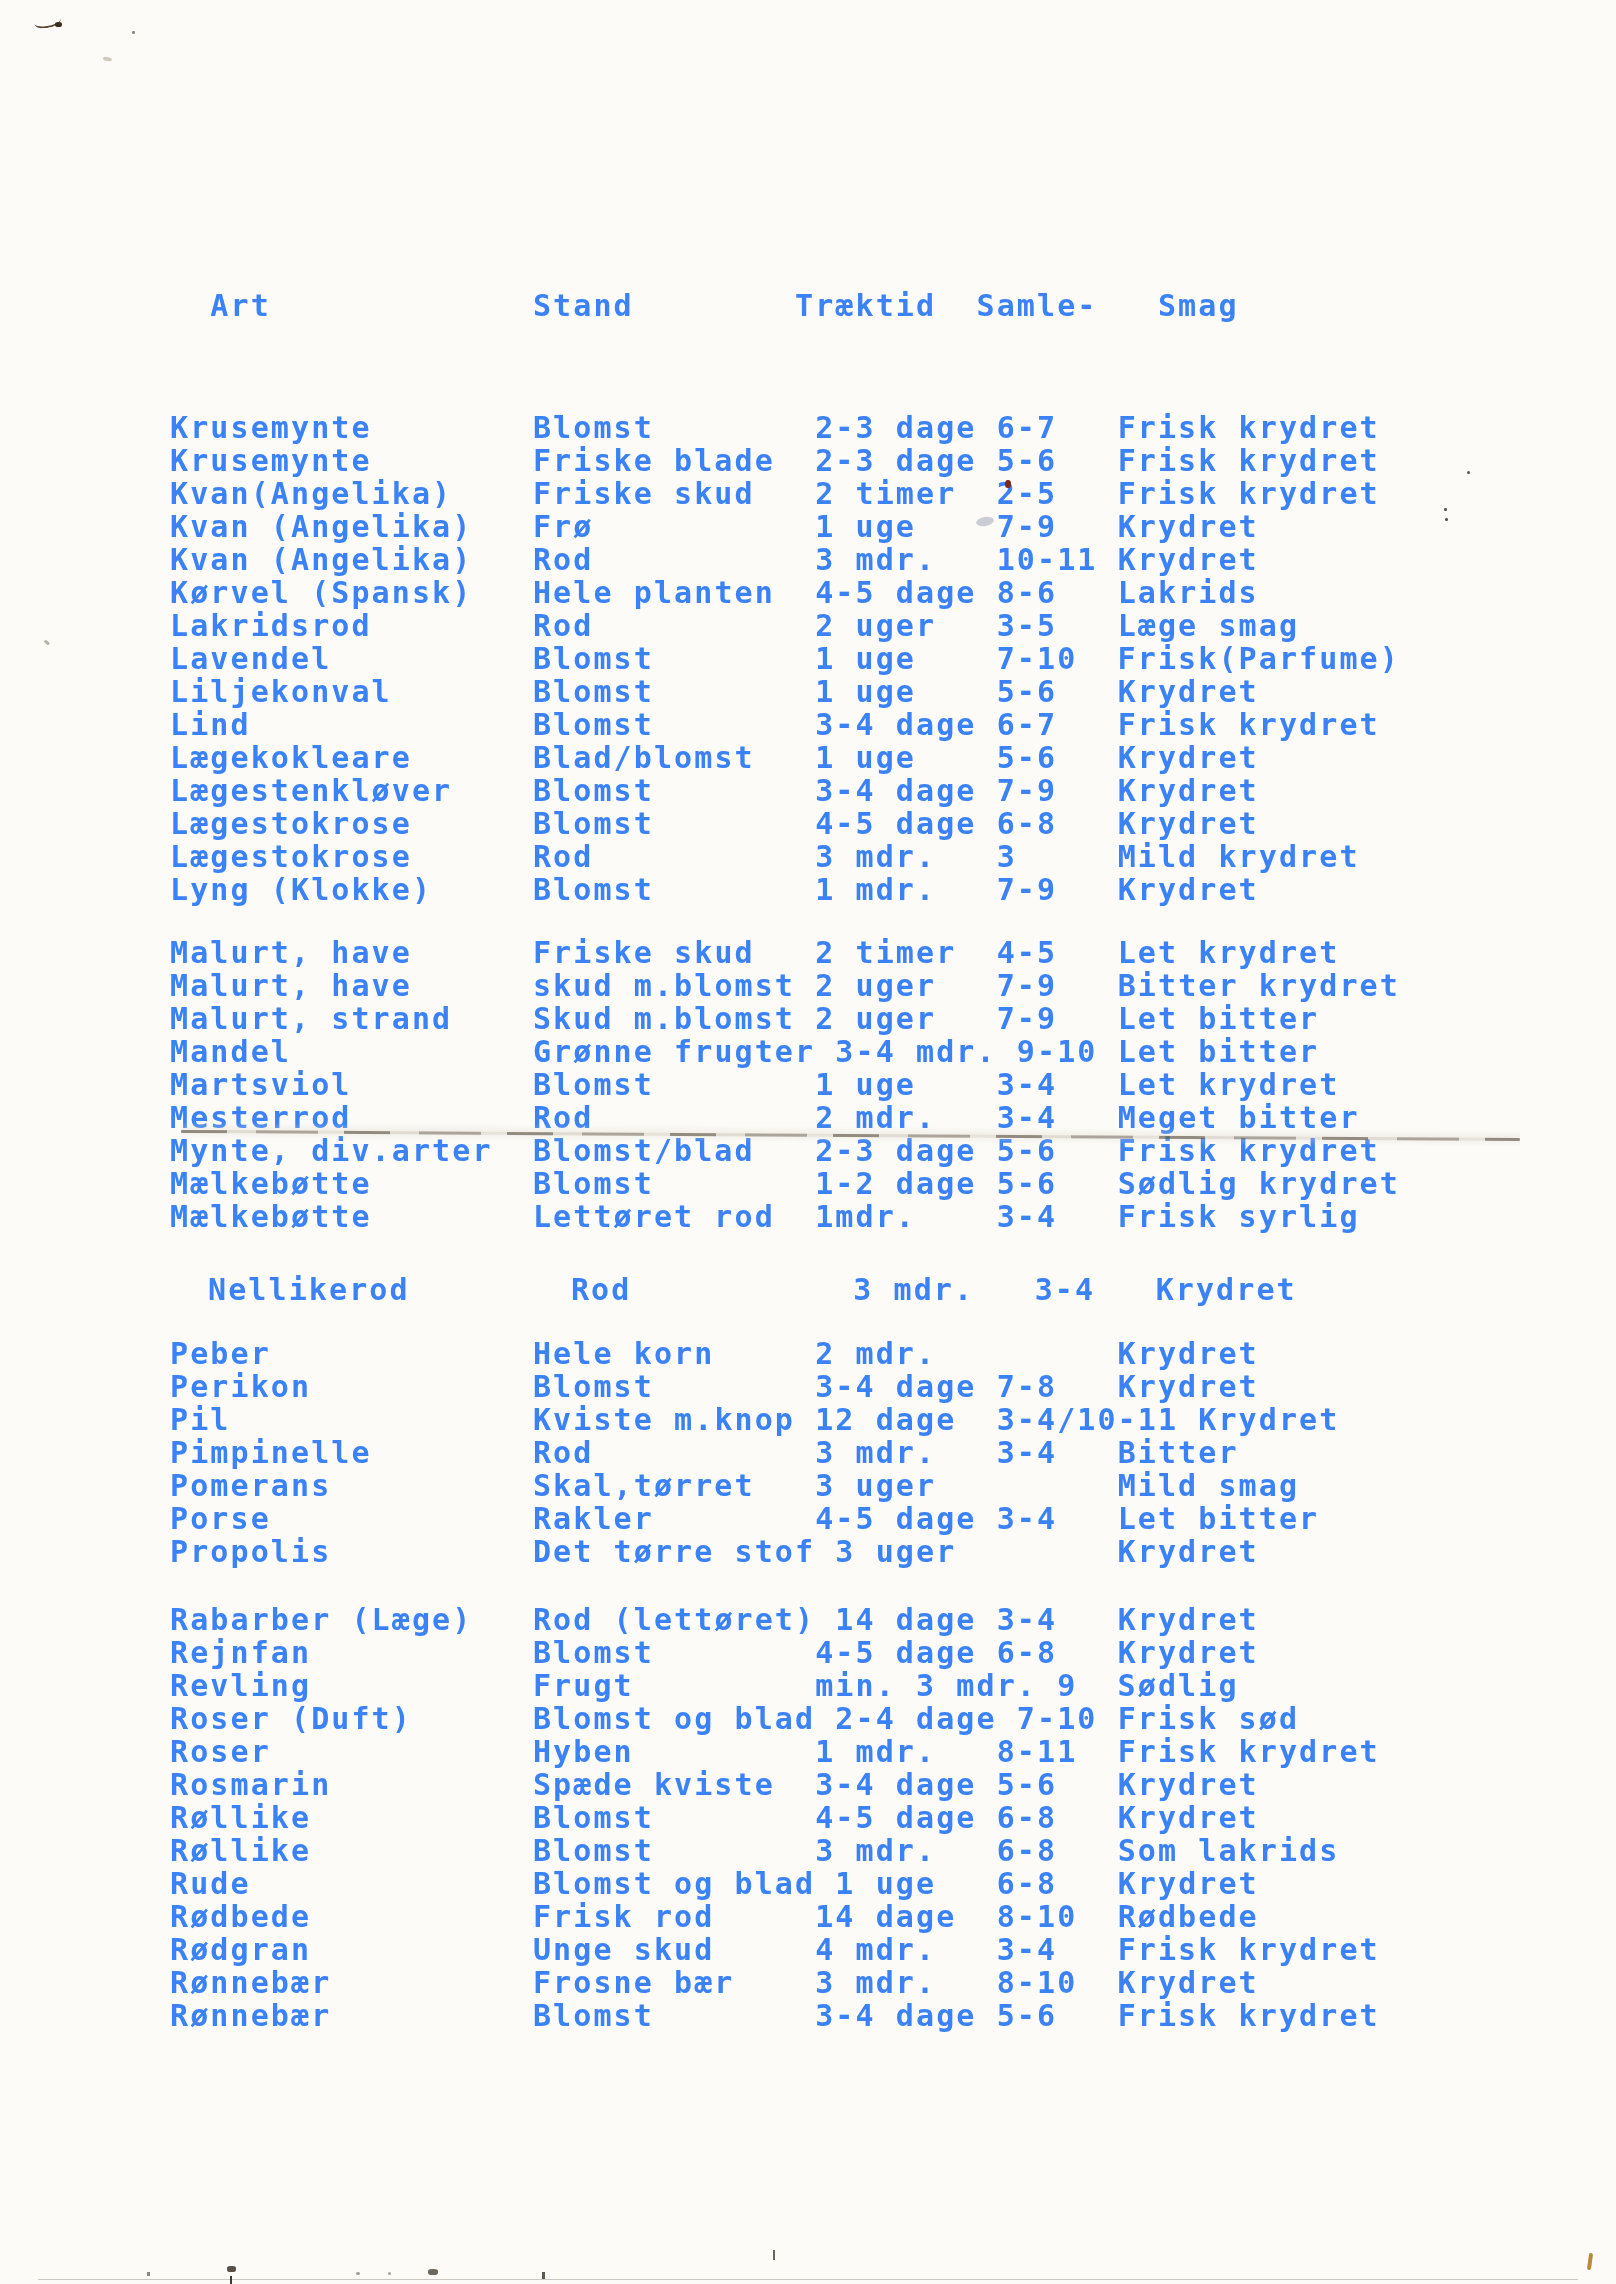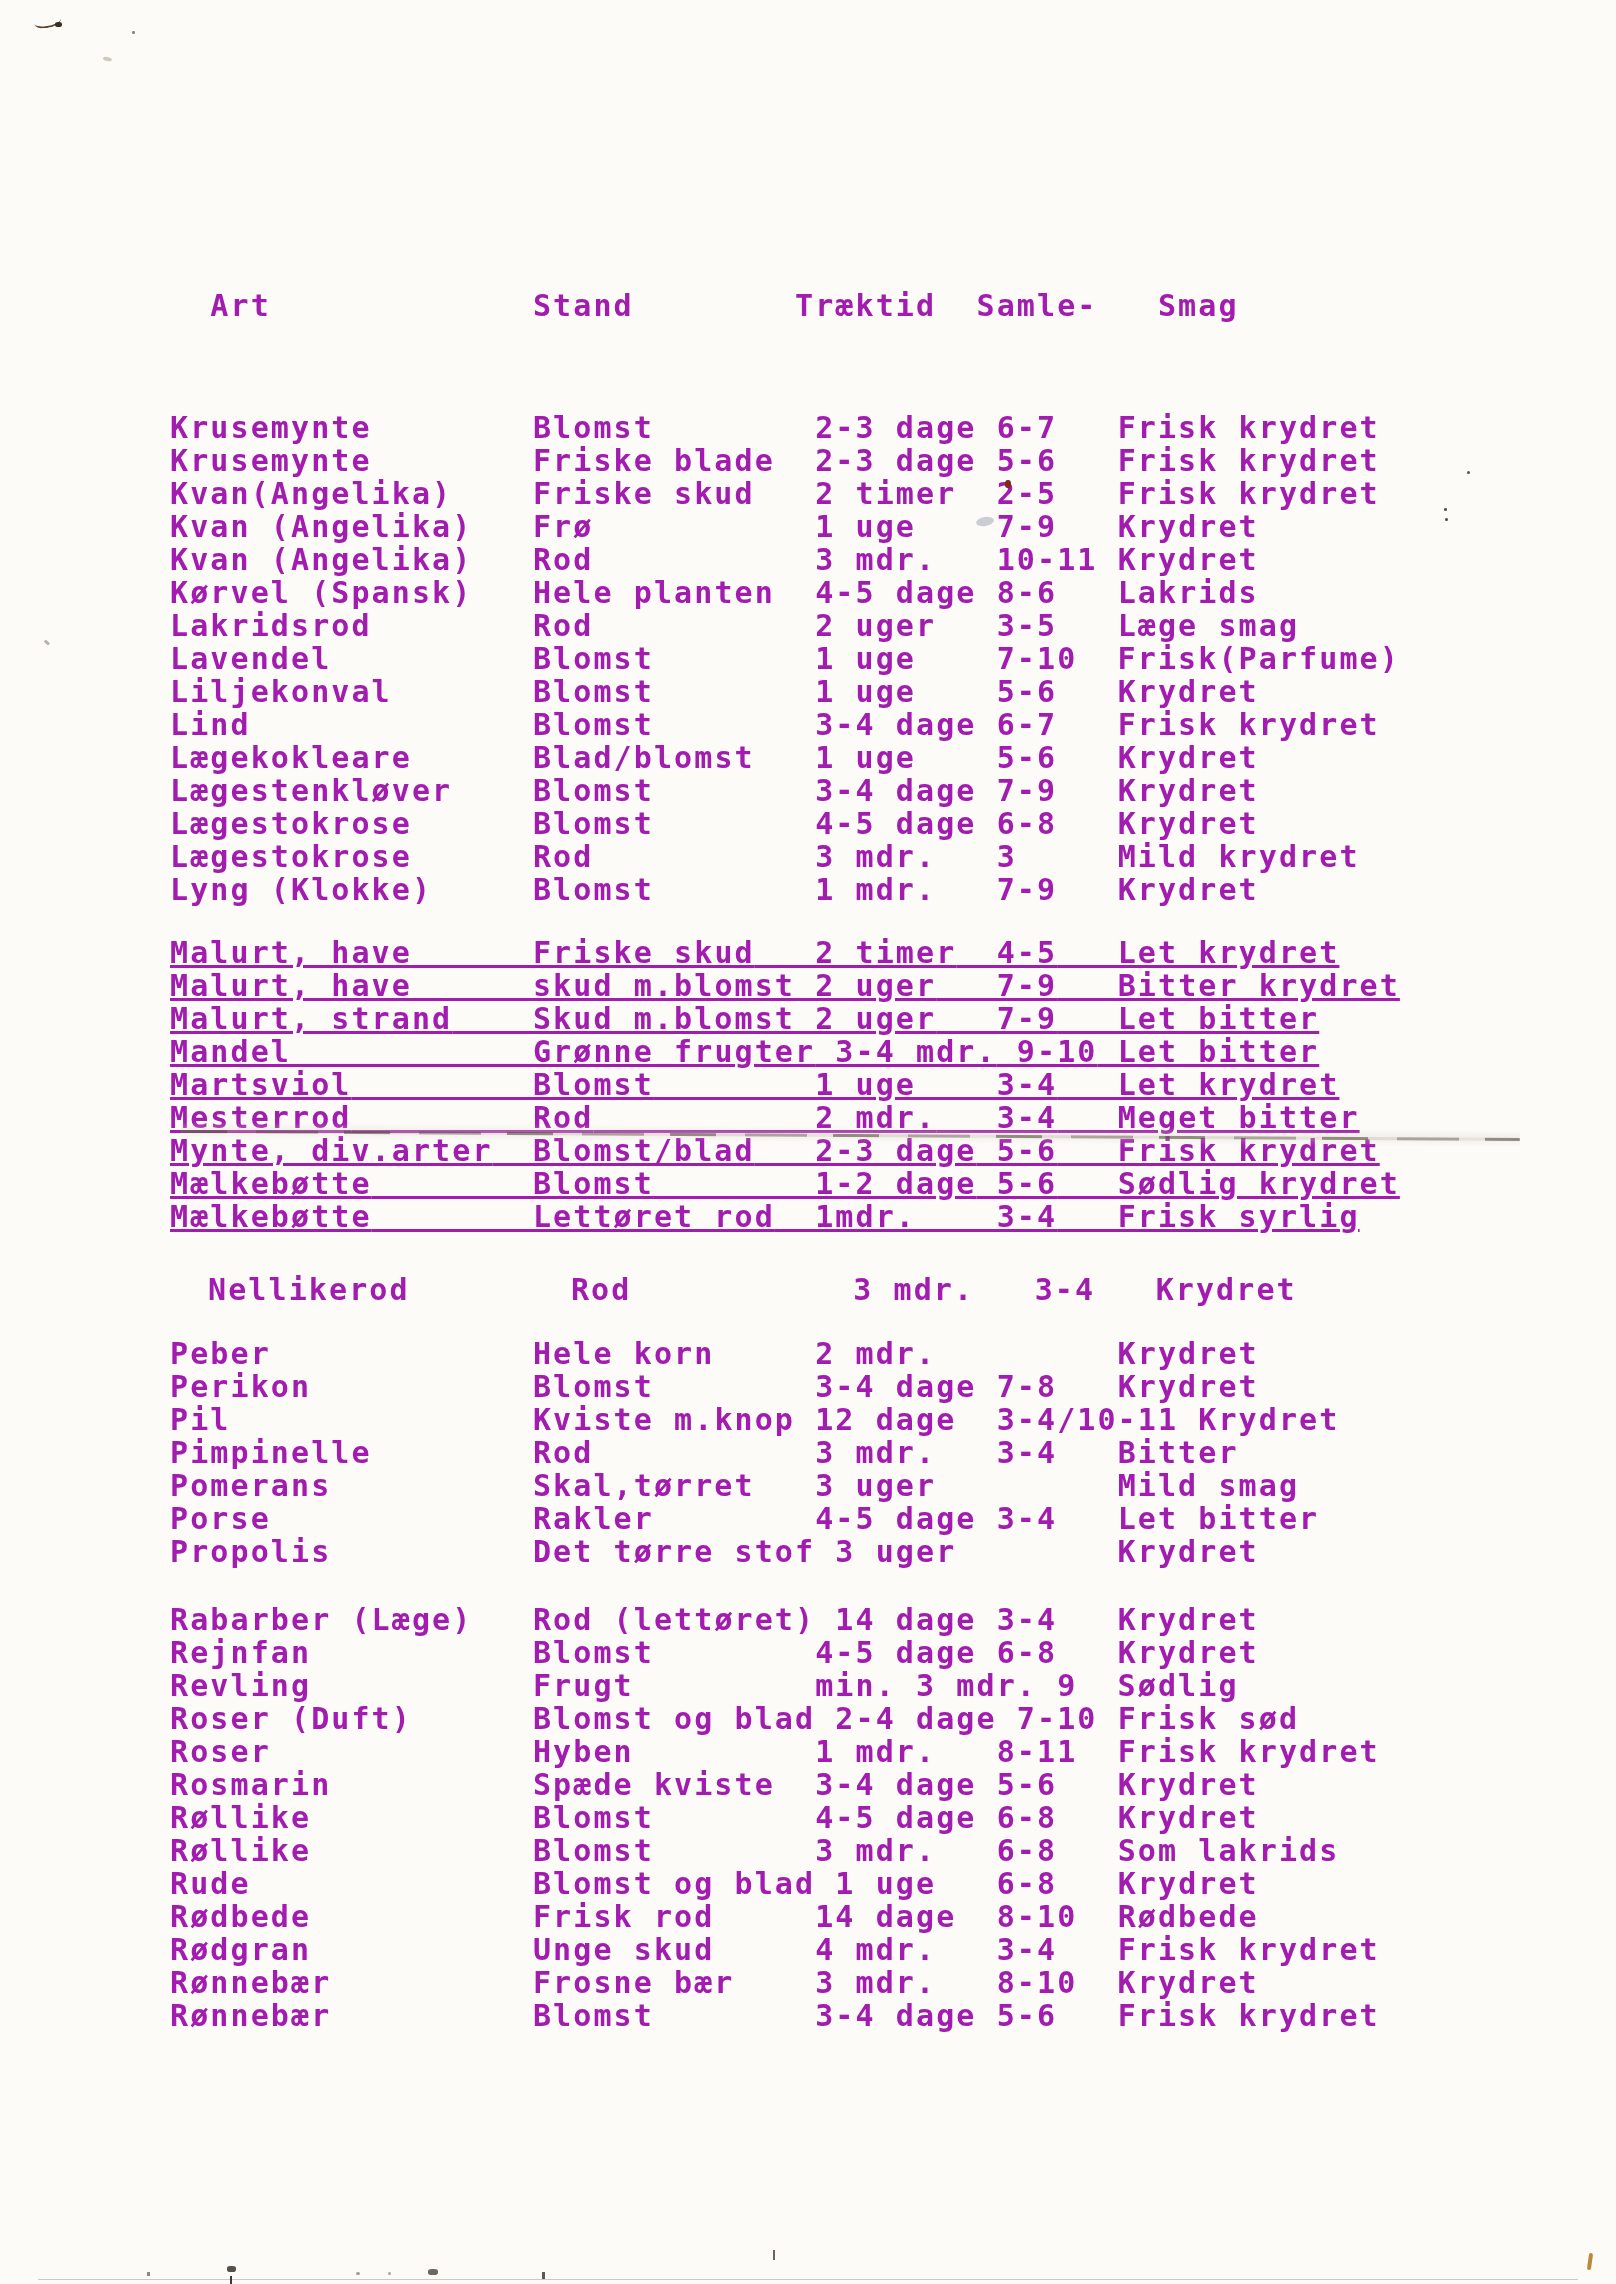"Art Stand Træktid Samle- Smag" .content { color: #a21caf -> #3b82f6 }
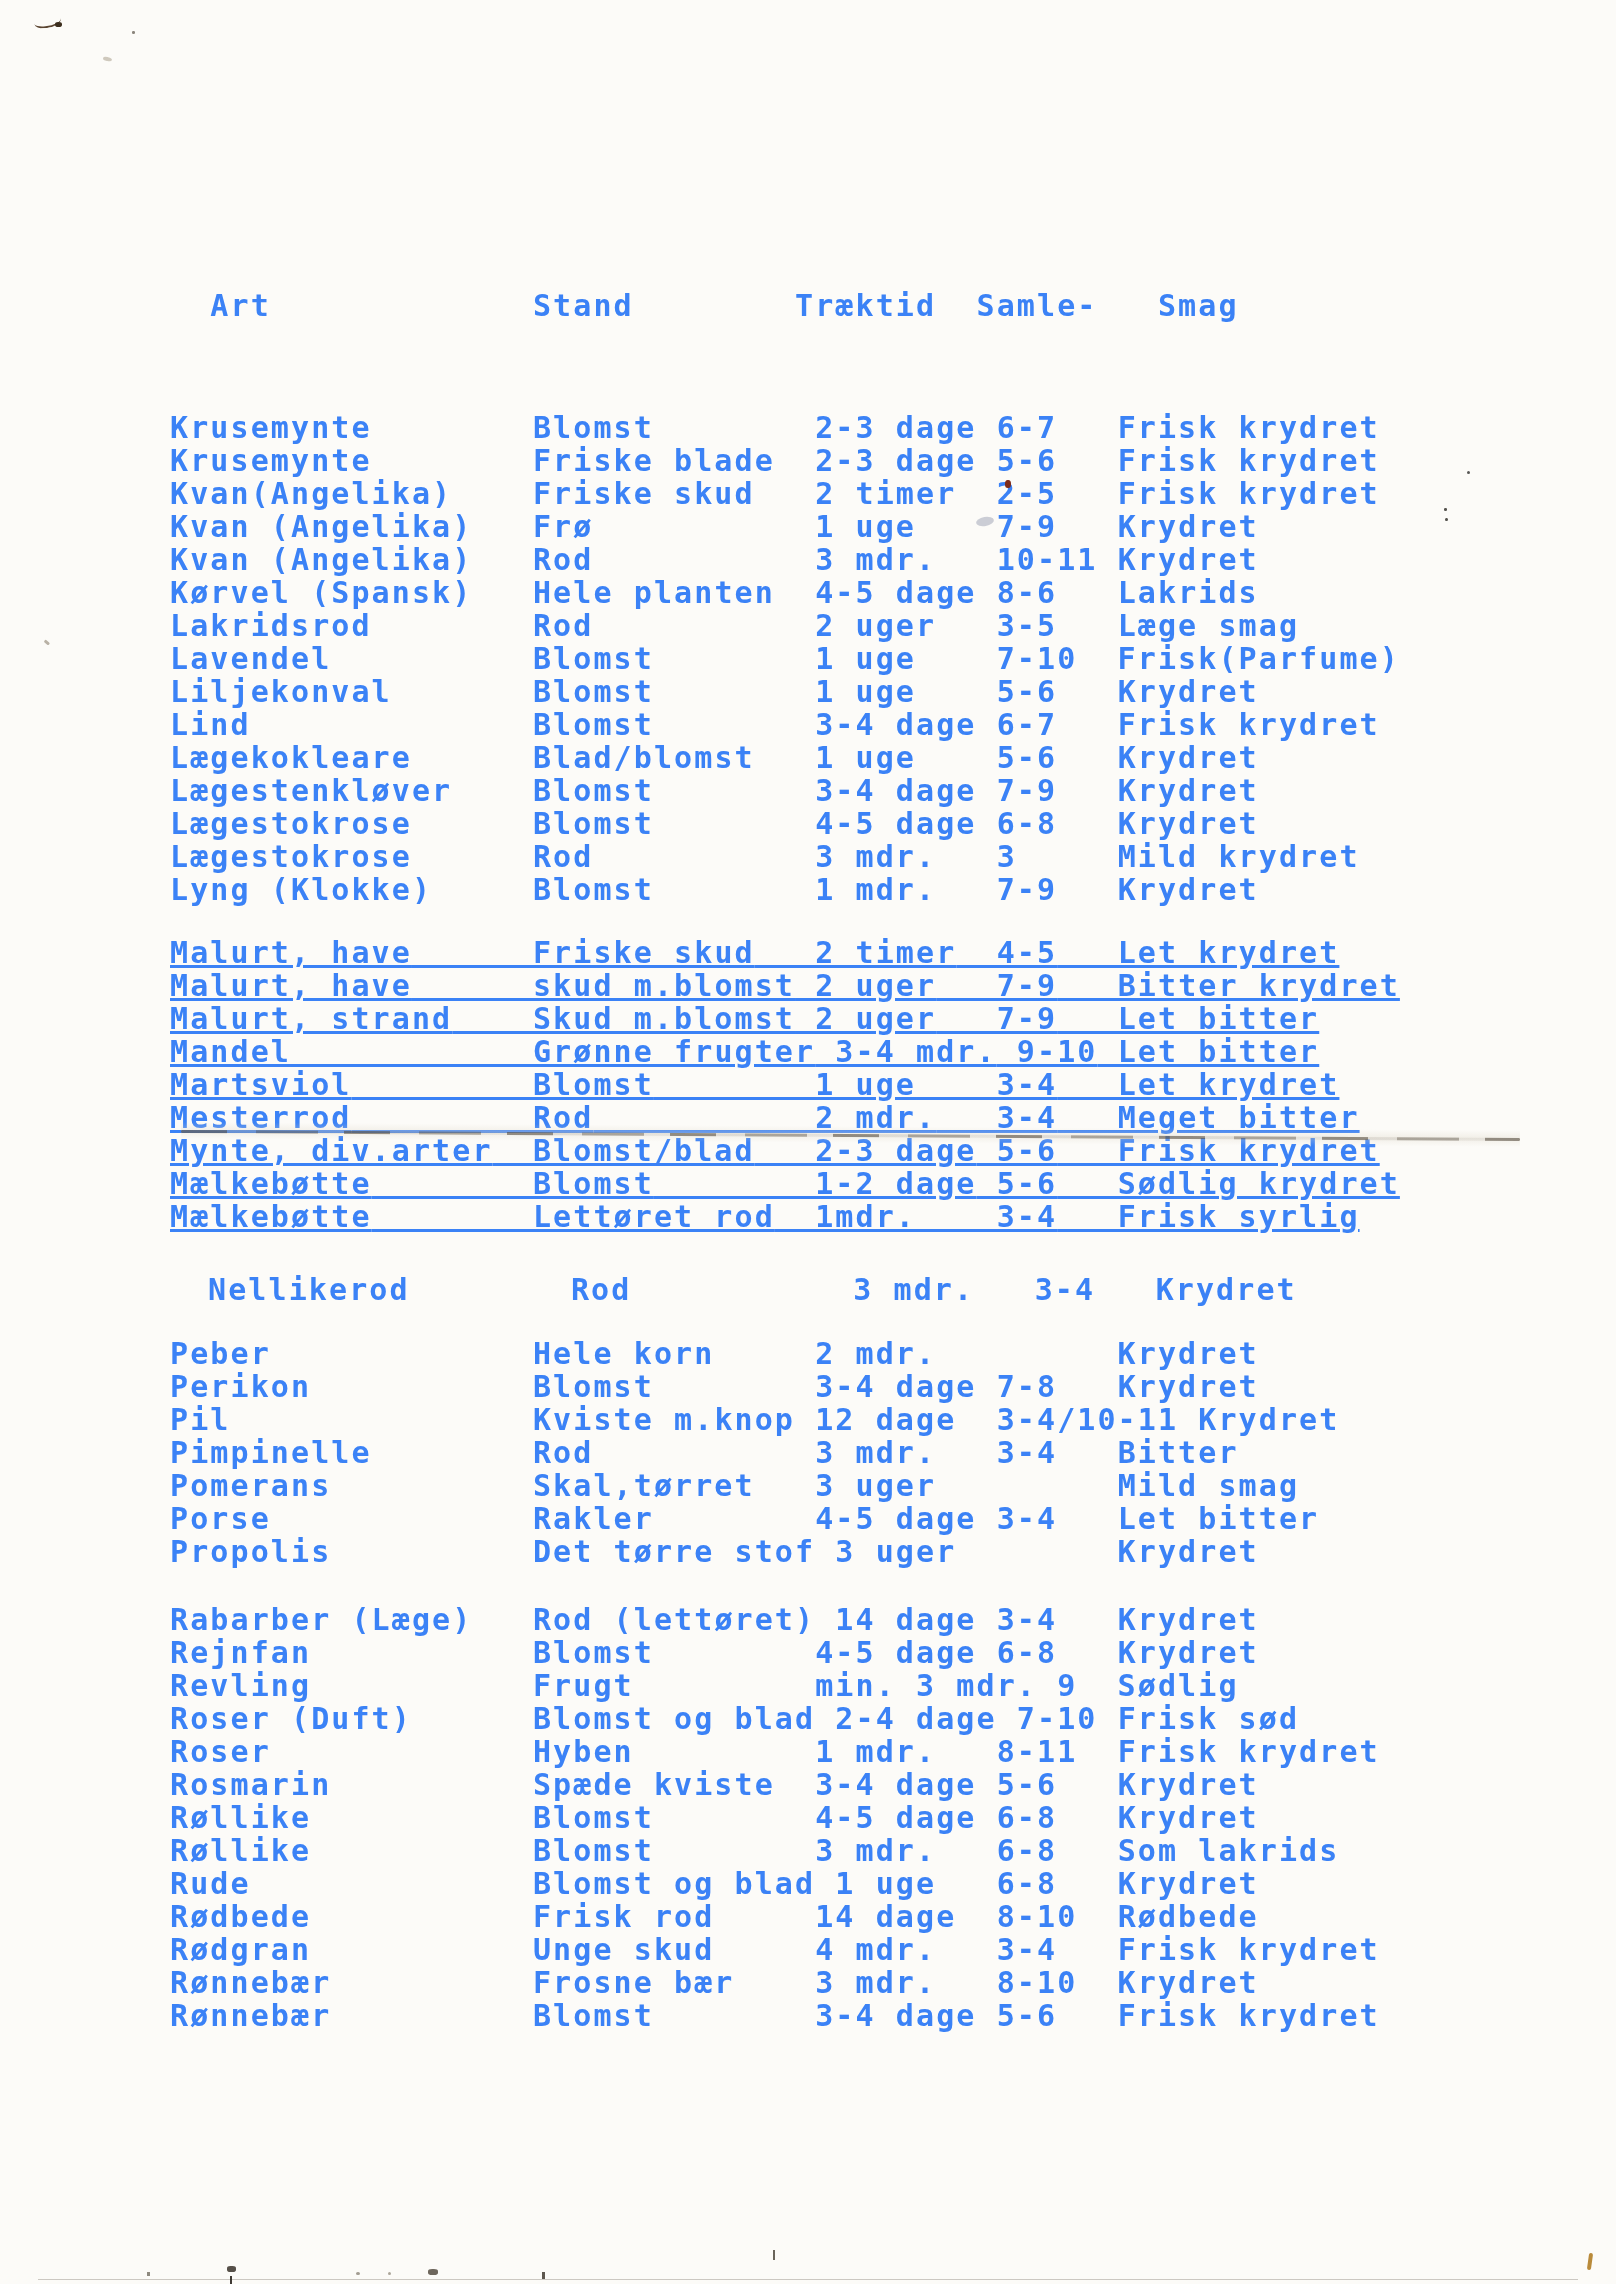"Malurt, have Friske skud 2" .group.gap-a { text-decoration: underline -> none }
